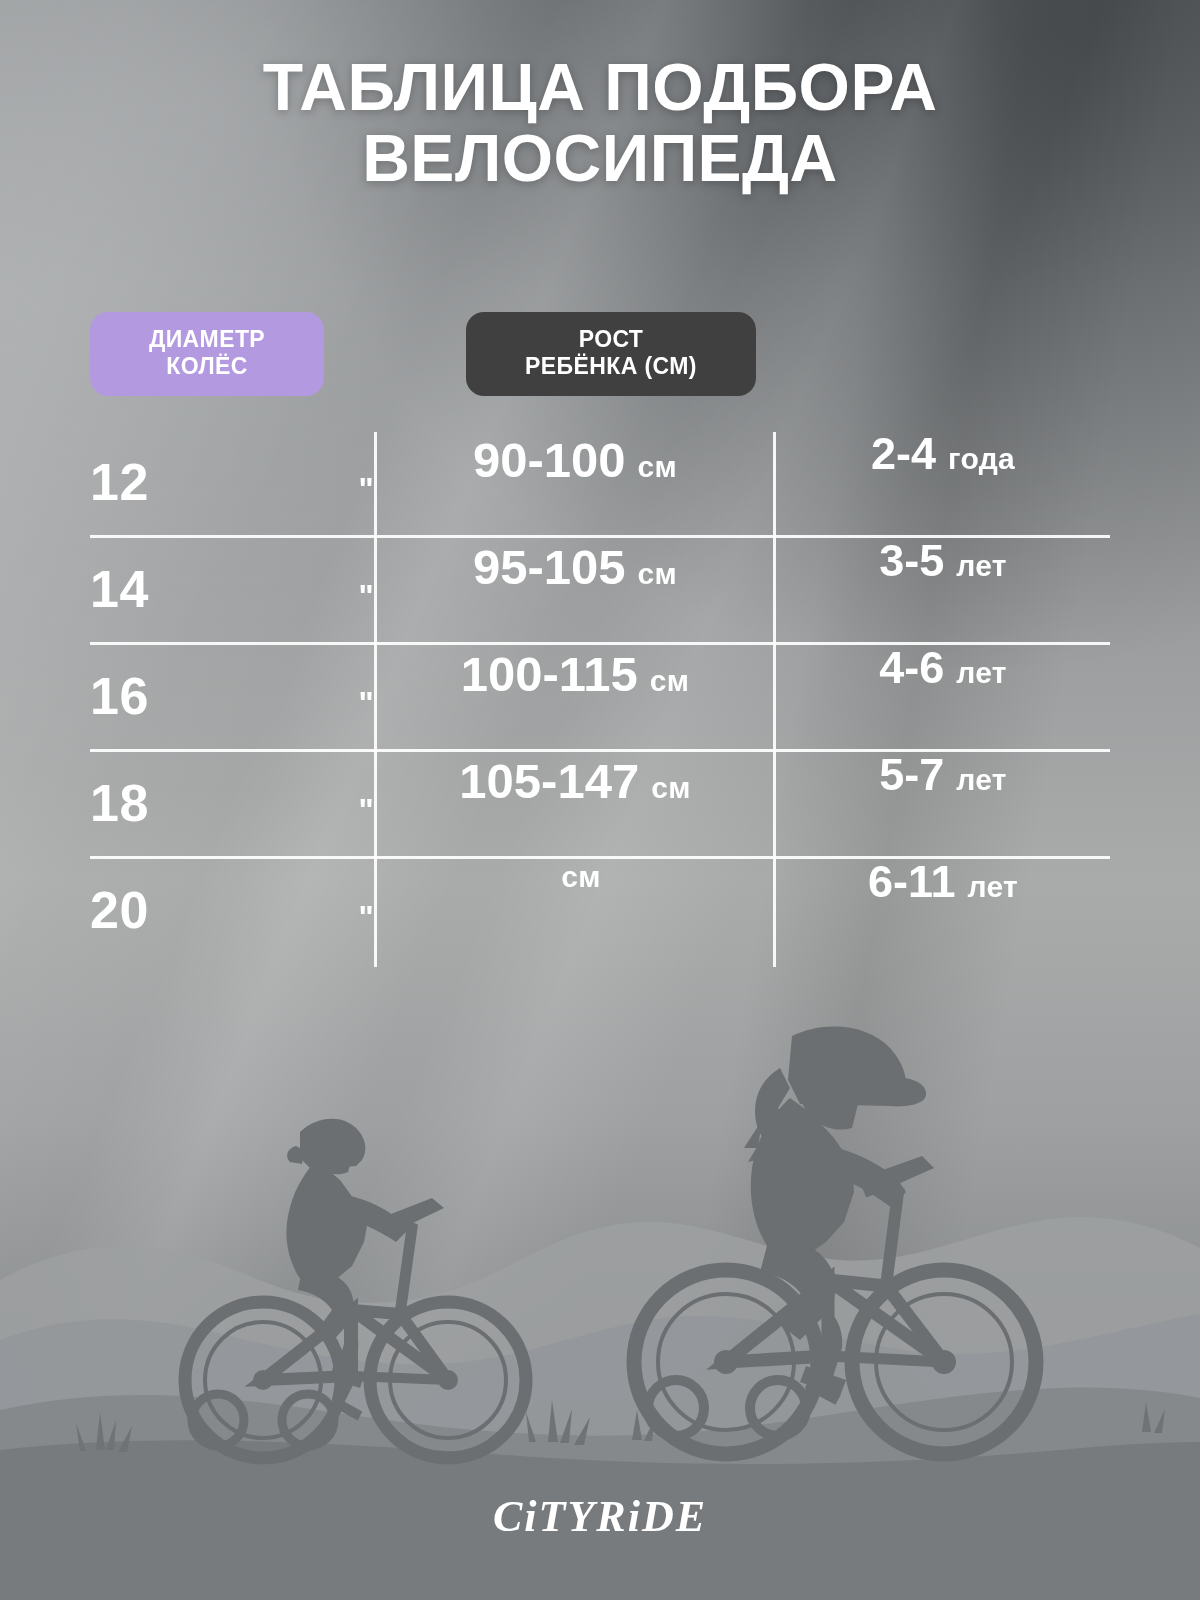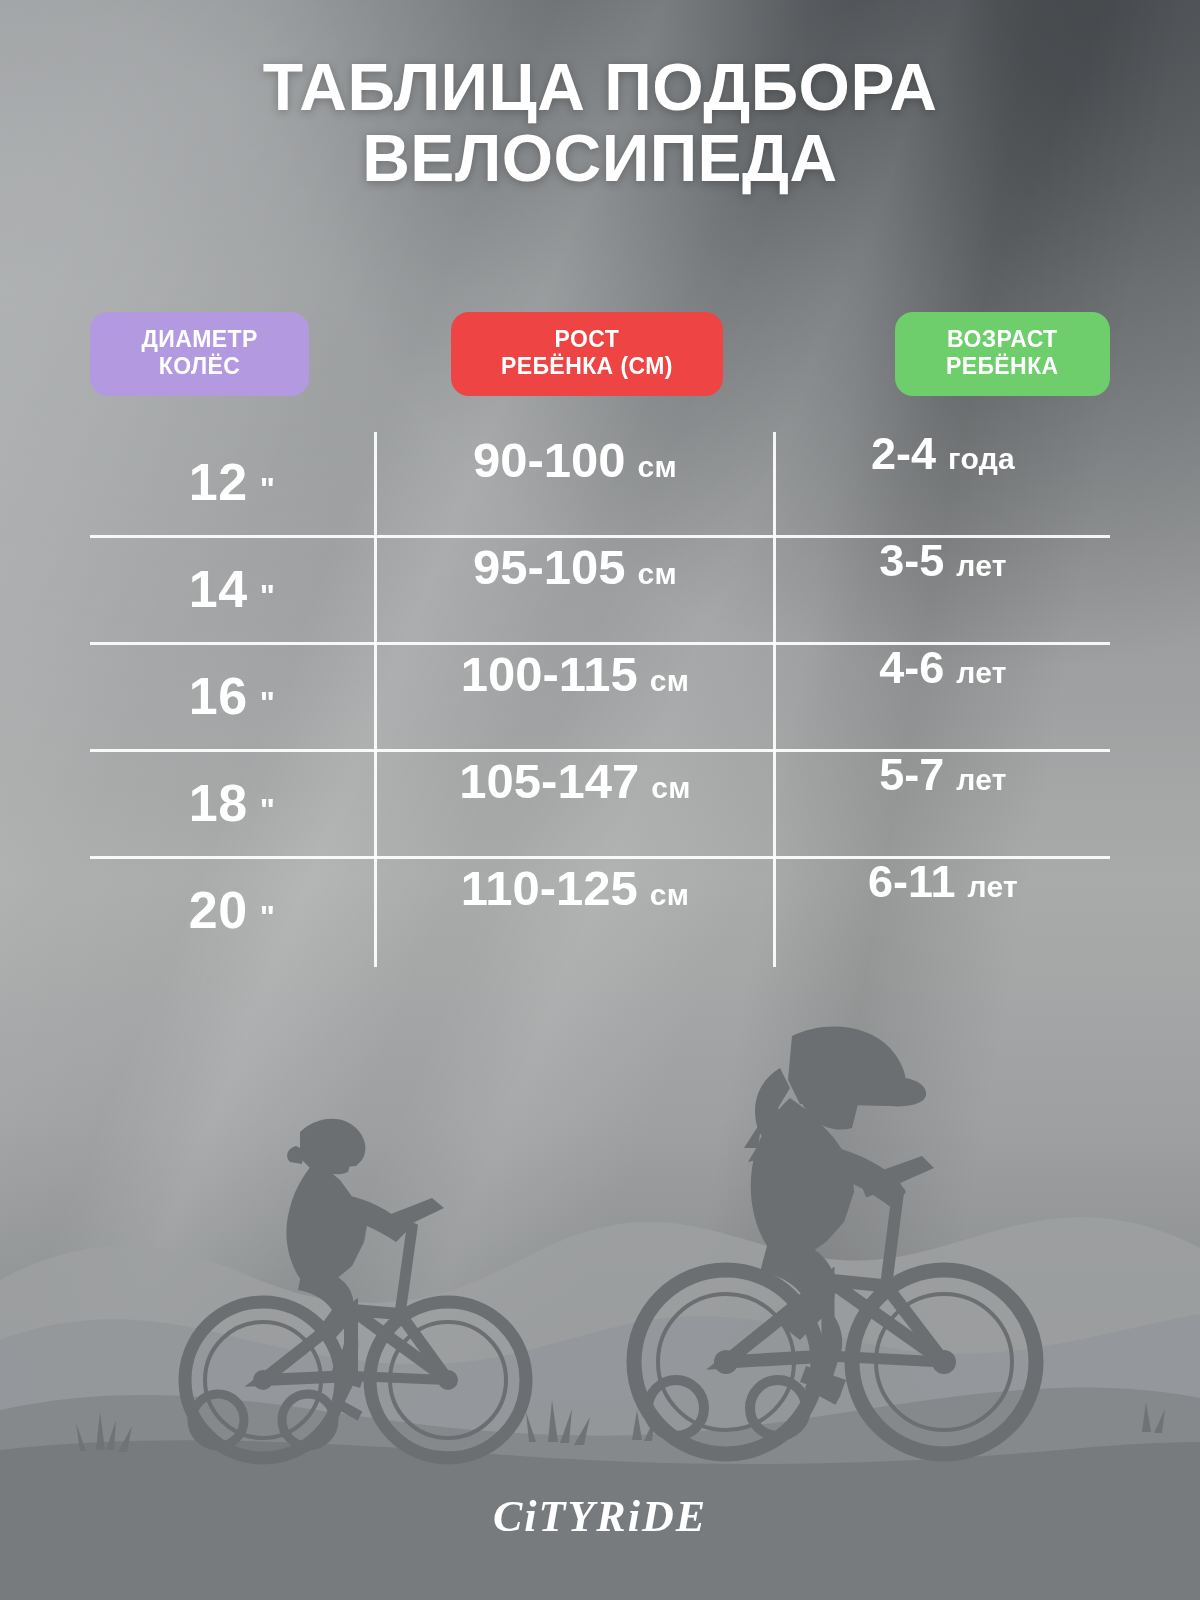"РОСТ" div.head-cell { background: #ef4444 -> #404040 }
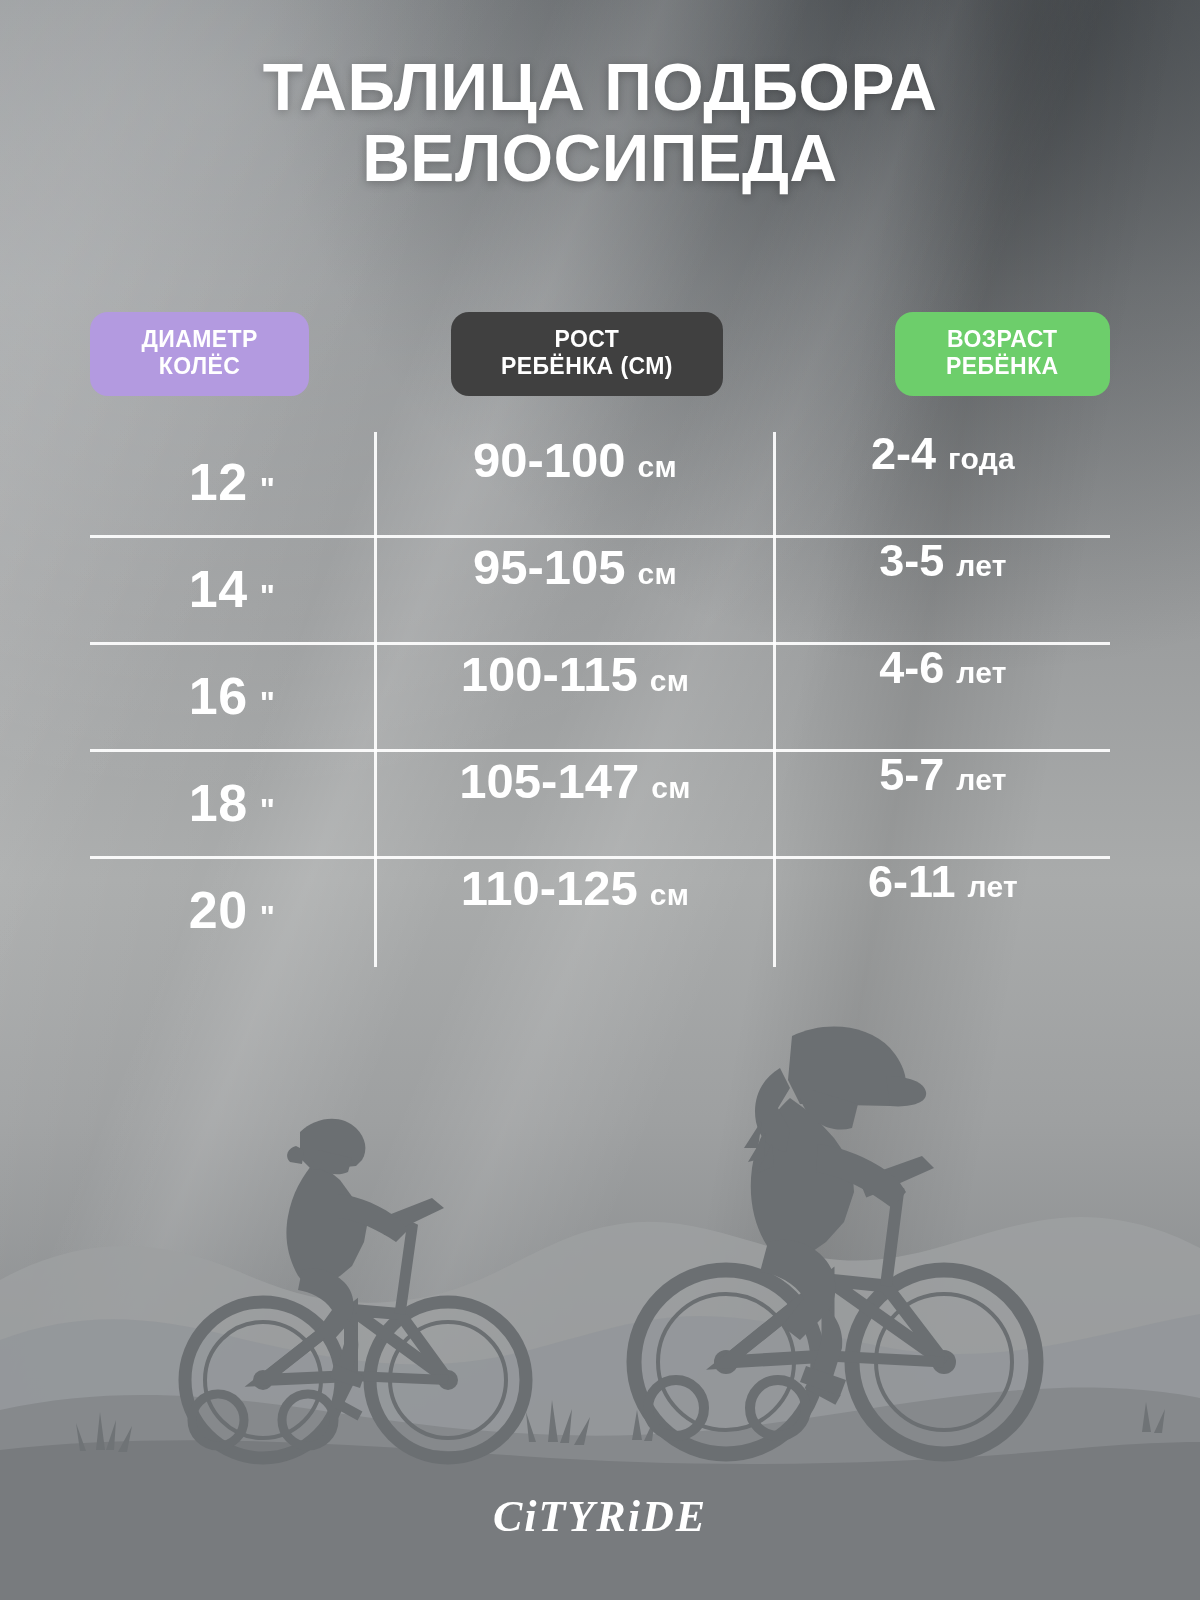"ВОЗРАСТ" div.head-cell { html: <div>ВОЗРАСТ РЕБЁНКА</div> -> none }
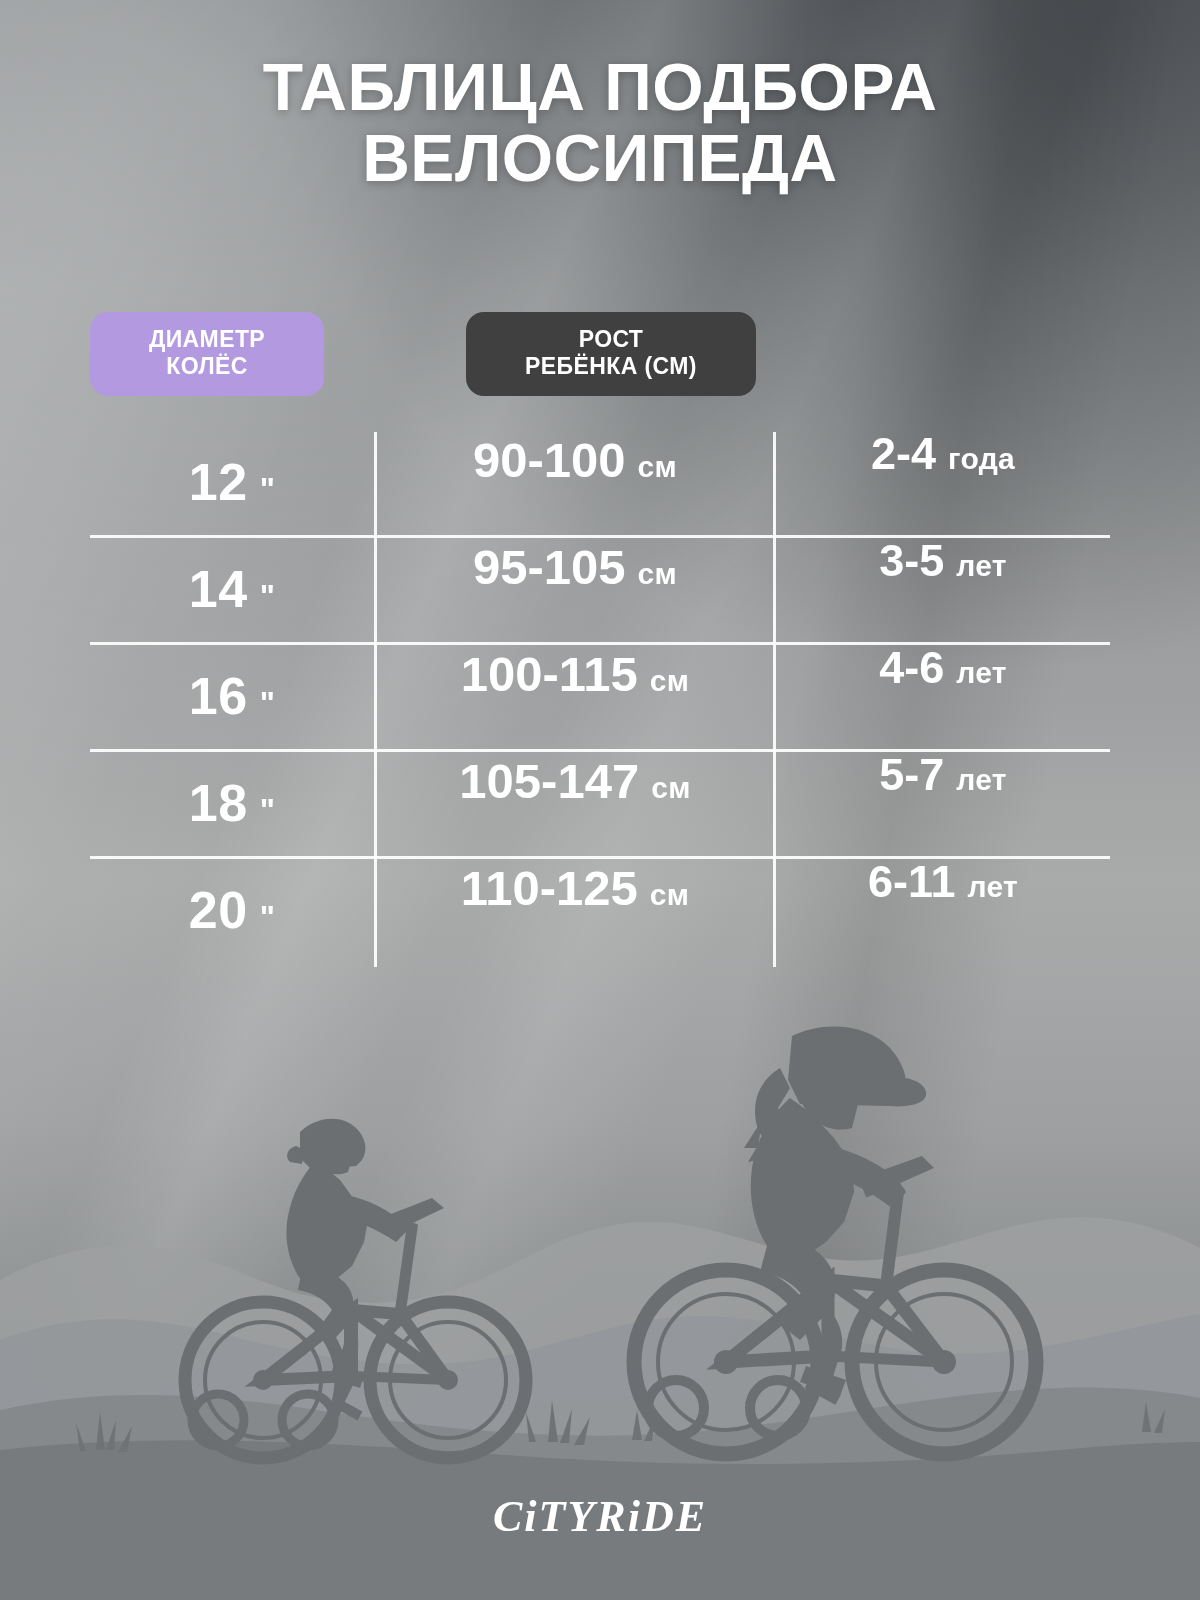"12" .c-wheel { justify-content: center -> space-between }
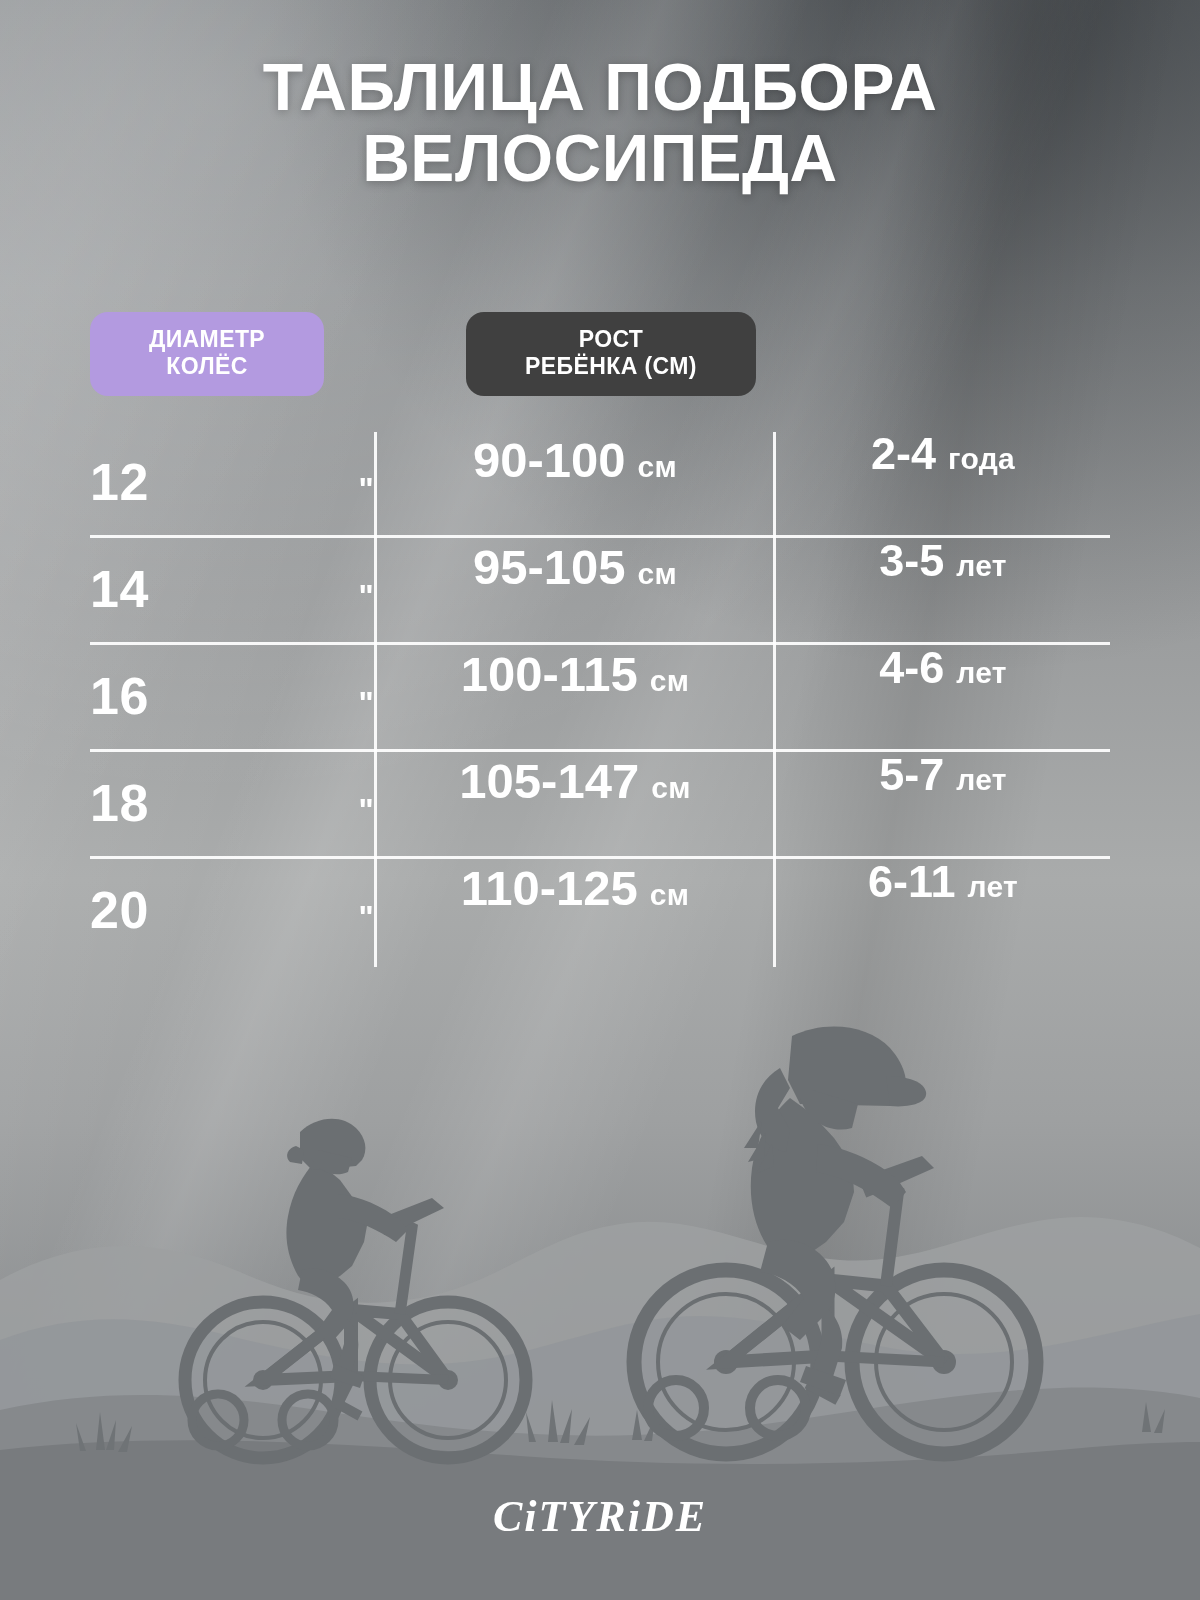"110-125" span { html: <span>110-125</span> -> none }
